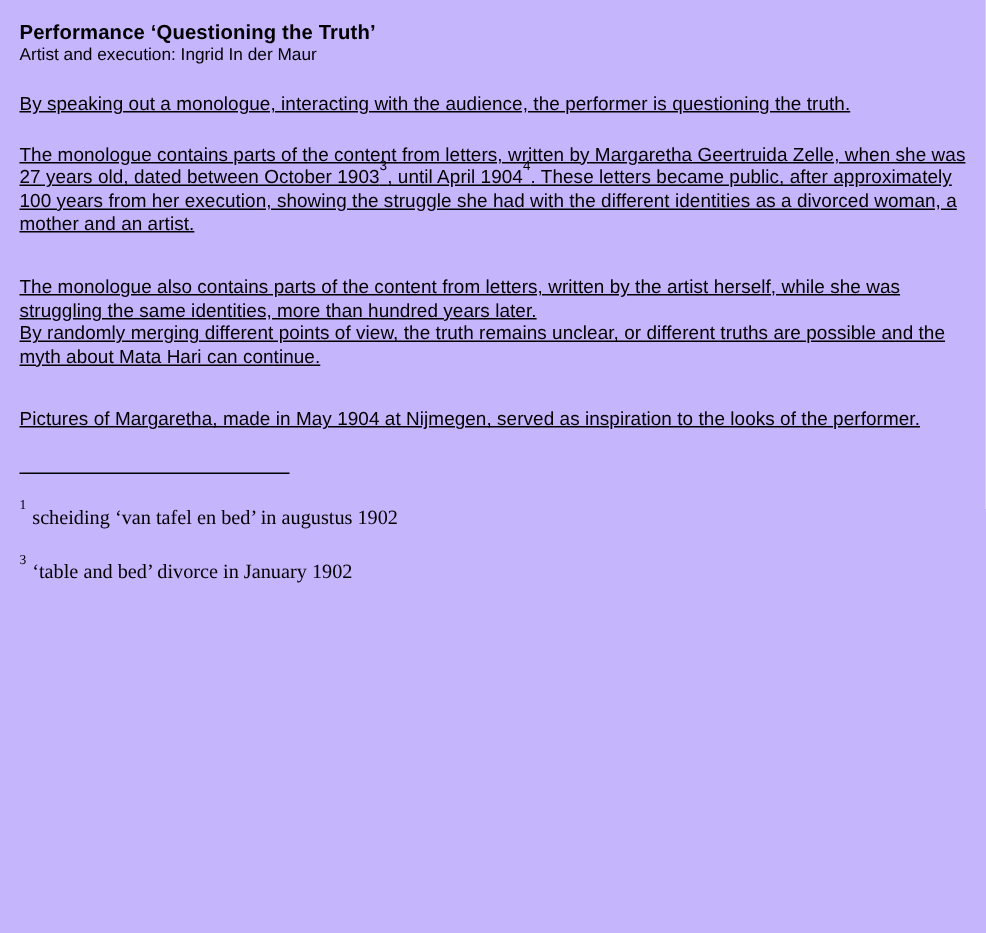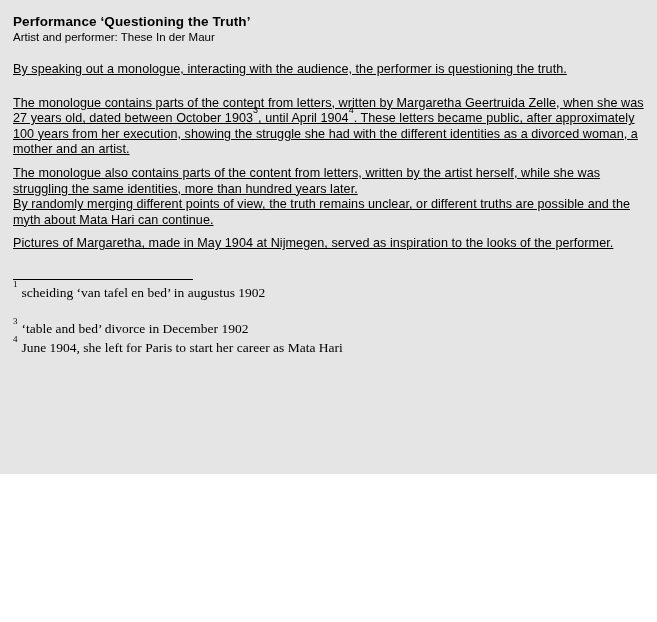"Performance ‘Questioning the Truth’" .page { background: #e5e5e5 -> #c4b5fd; height: 474px -> 622px }
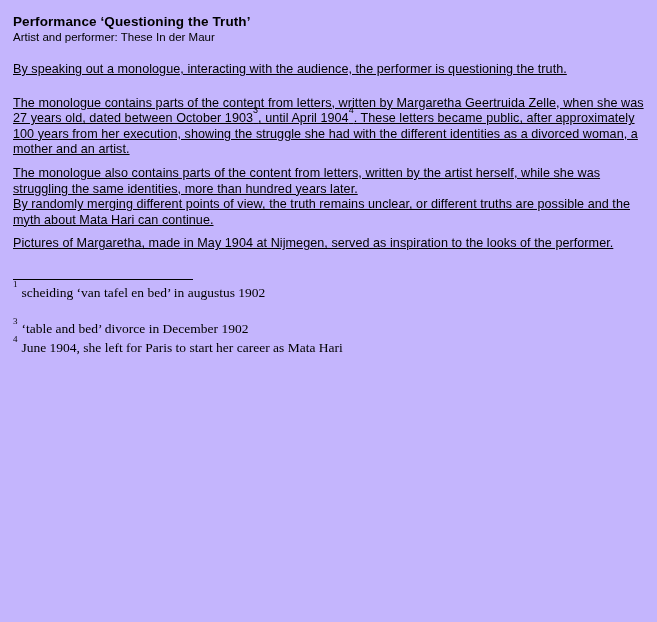"Artist and performer: These In" div.doc-subtitle { text: performer: These -> execution: Ingrid }
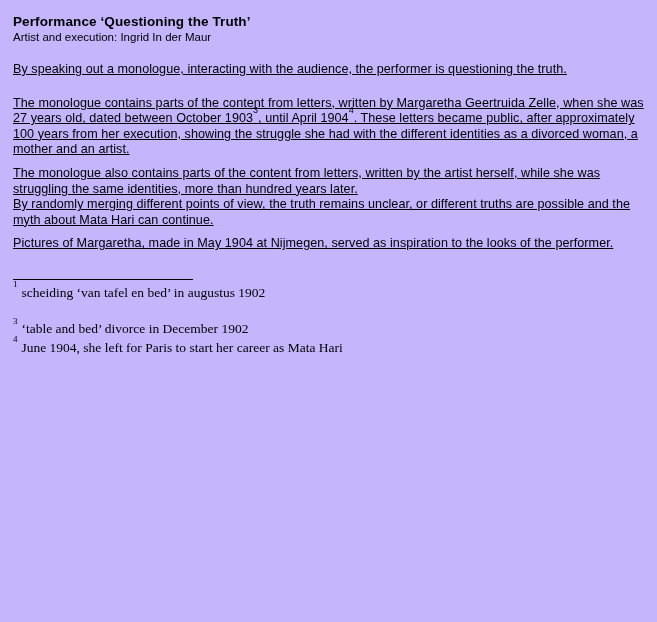"The monologue also contains parts" .para.extra-gap { margin-top: 8px -> 26px }
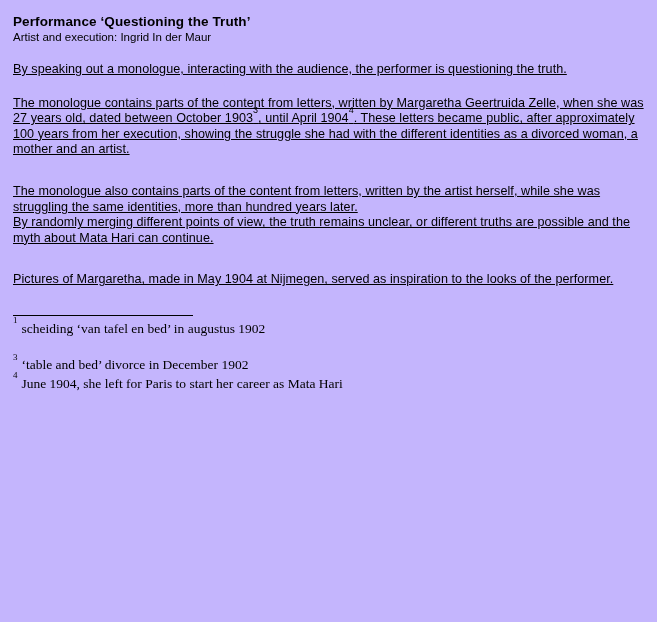"1scheiding ‘van tafel en bed’" .footnotes { margin-top: 4px -> 20px }
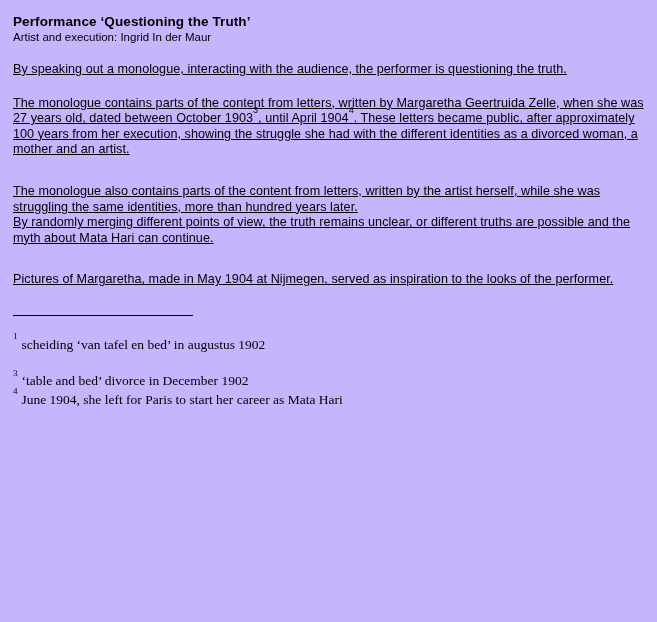"‘table and bed’ divorce in" span.fn-text { text: December -> January }
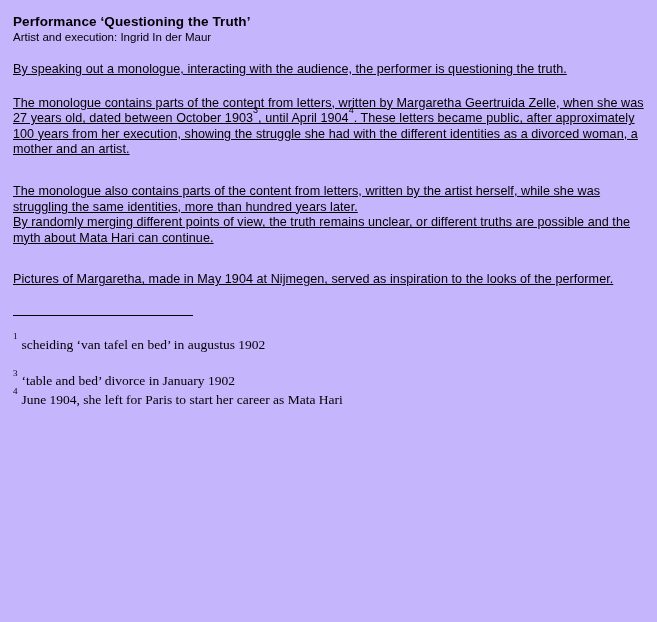"4June 1904, she left for" div.footnote { html: <div> <sup>4</sup><span>June 1904, she left for Paris to start her career as Mata Hari</span> </div> -> none }
